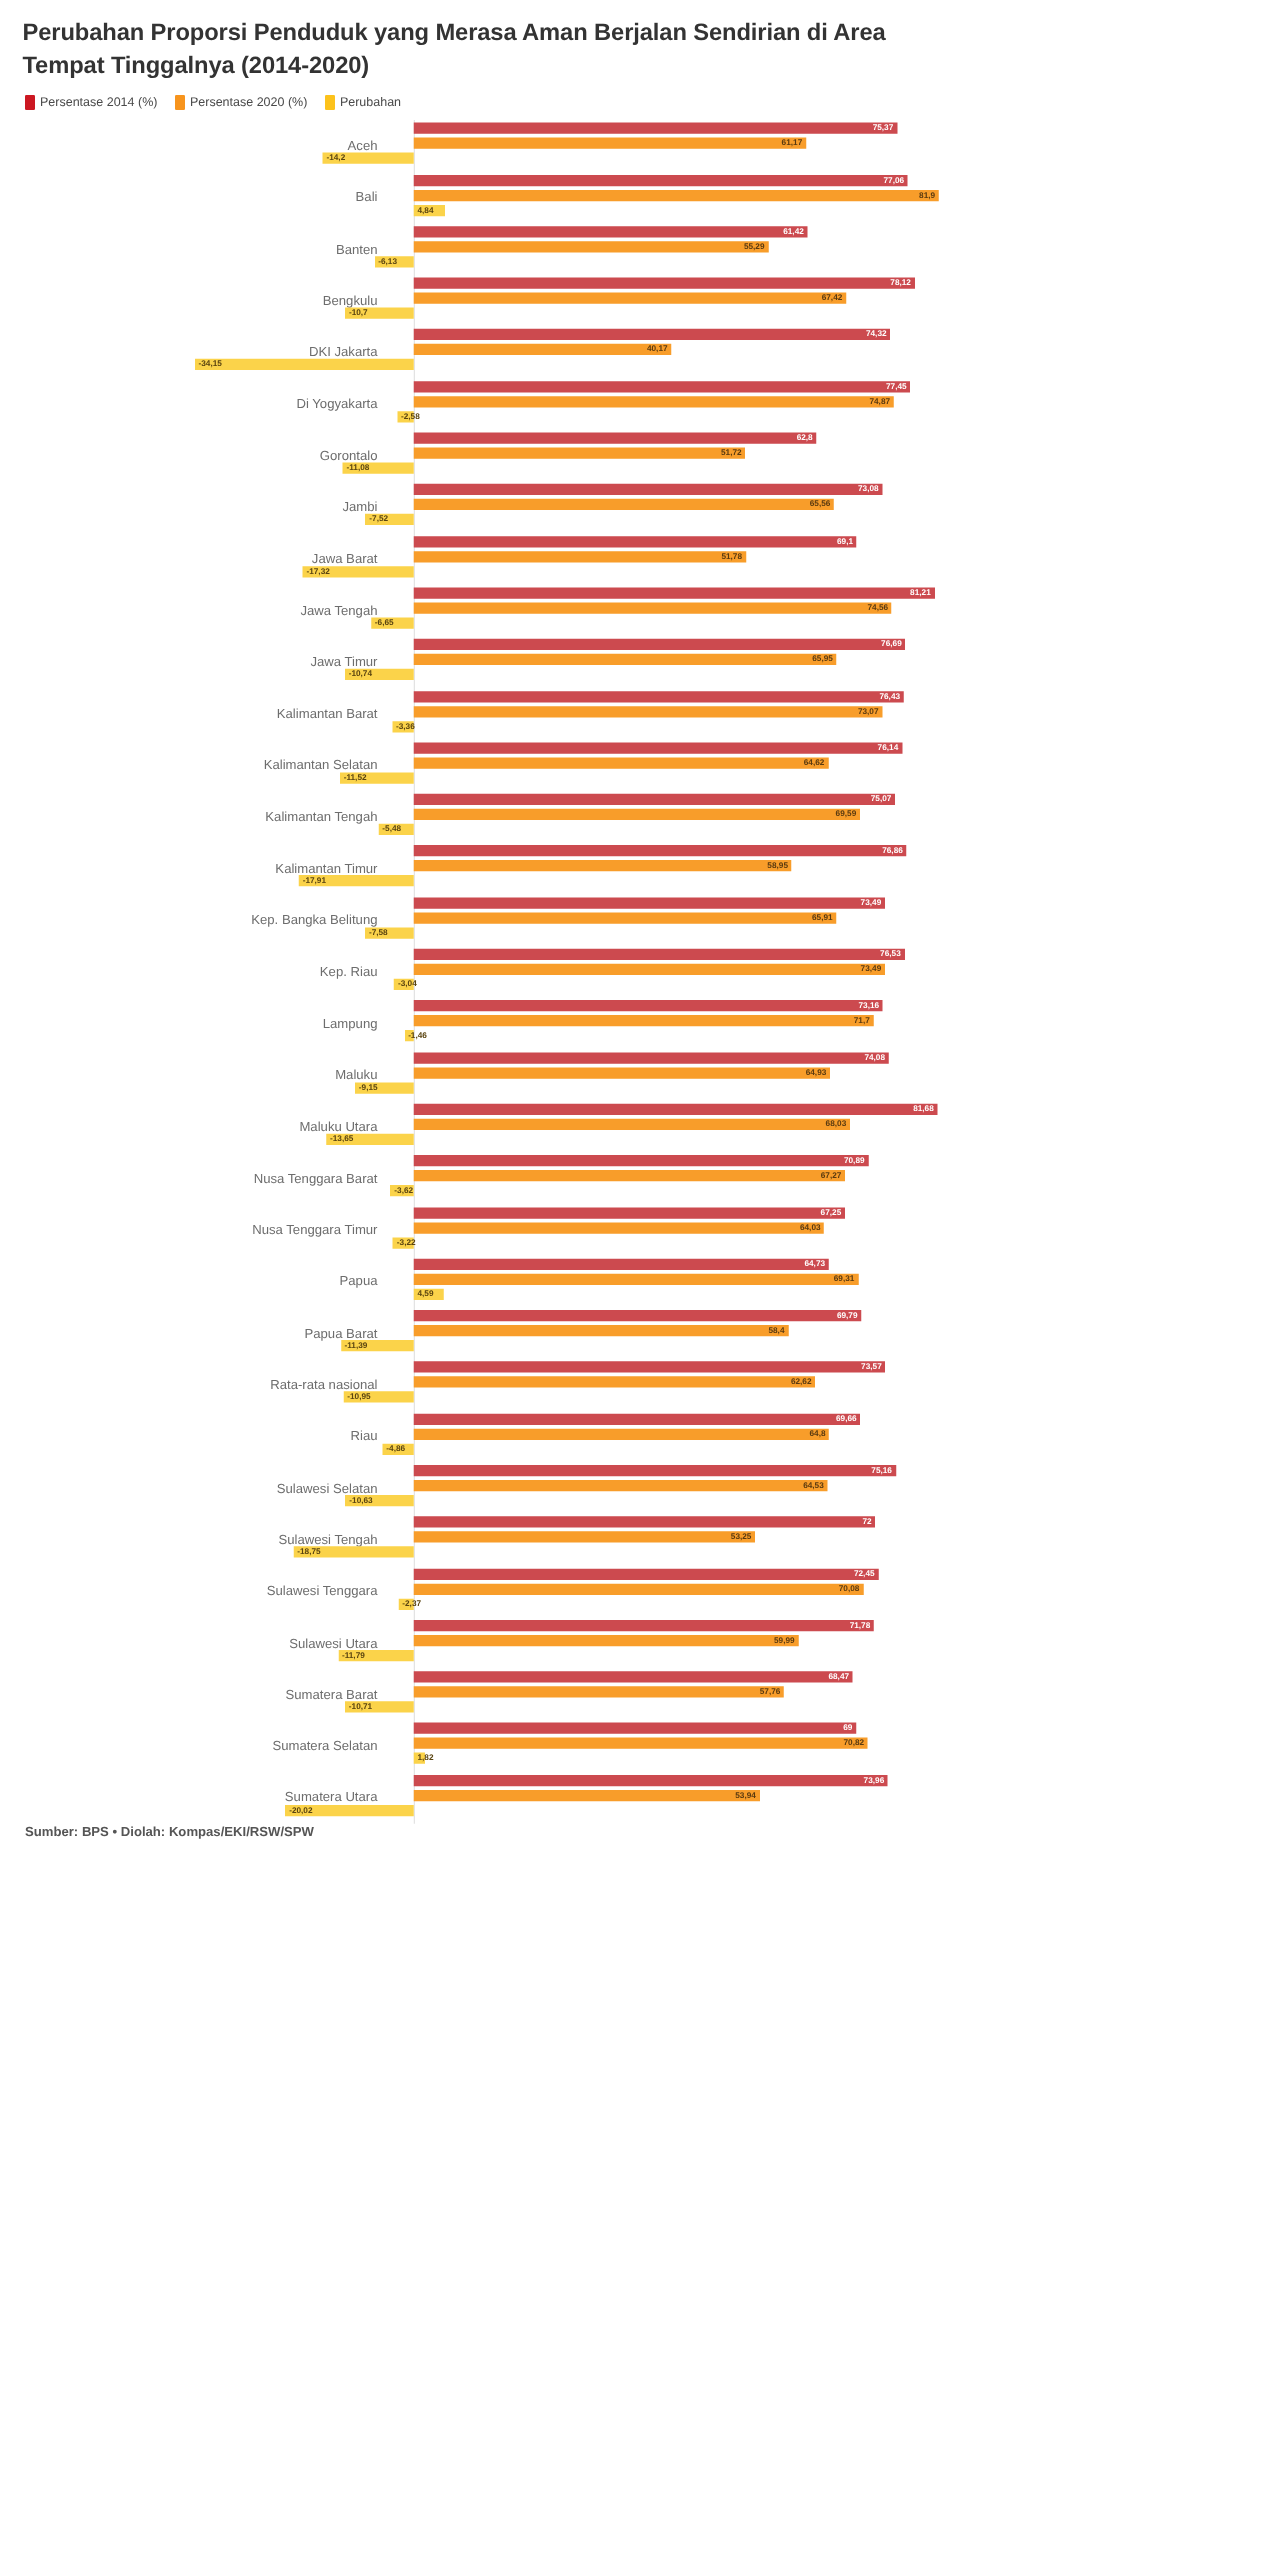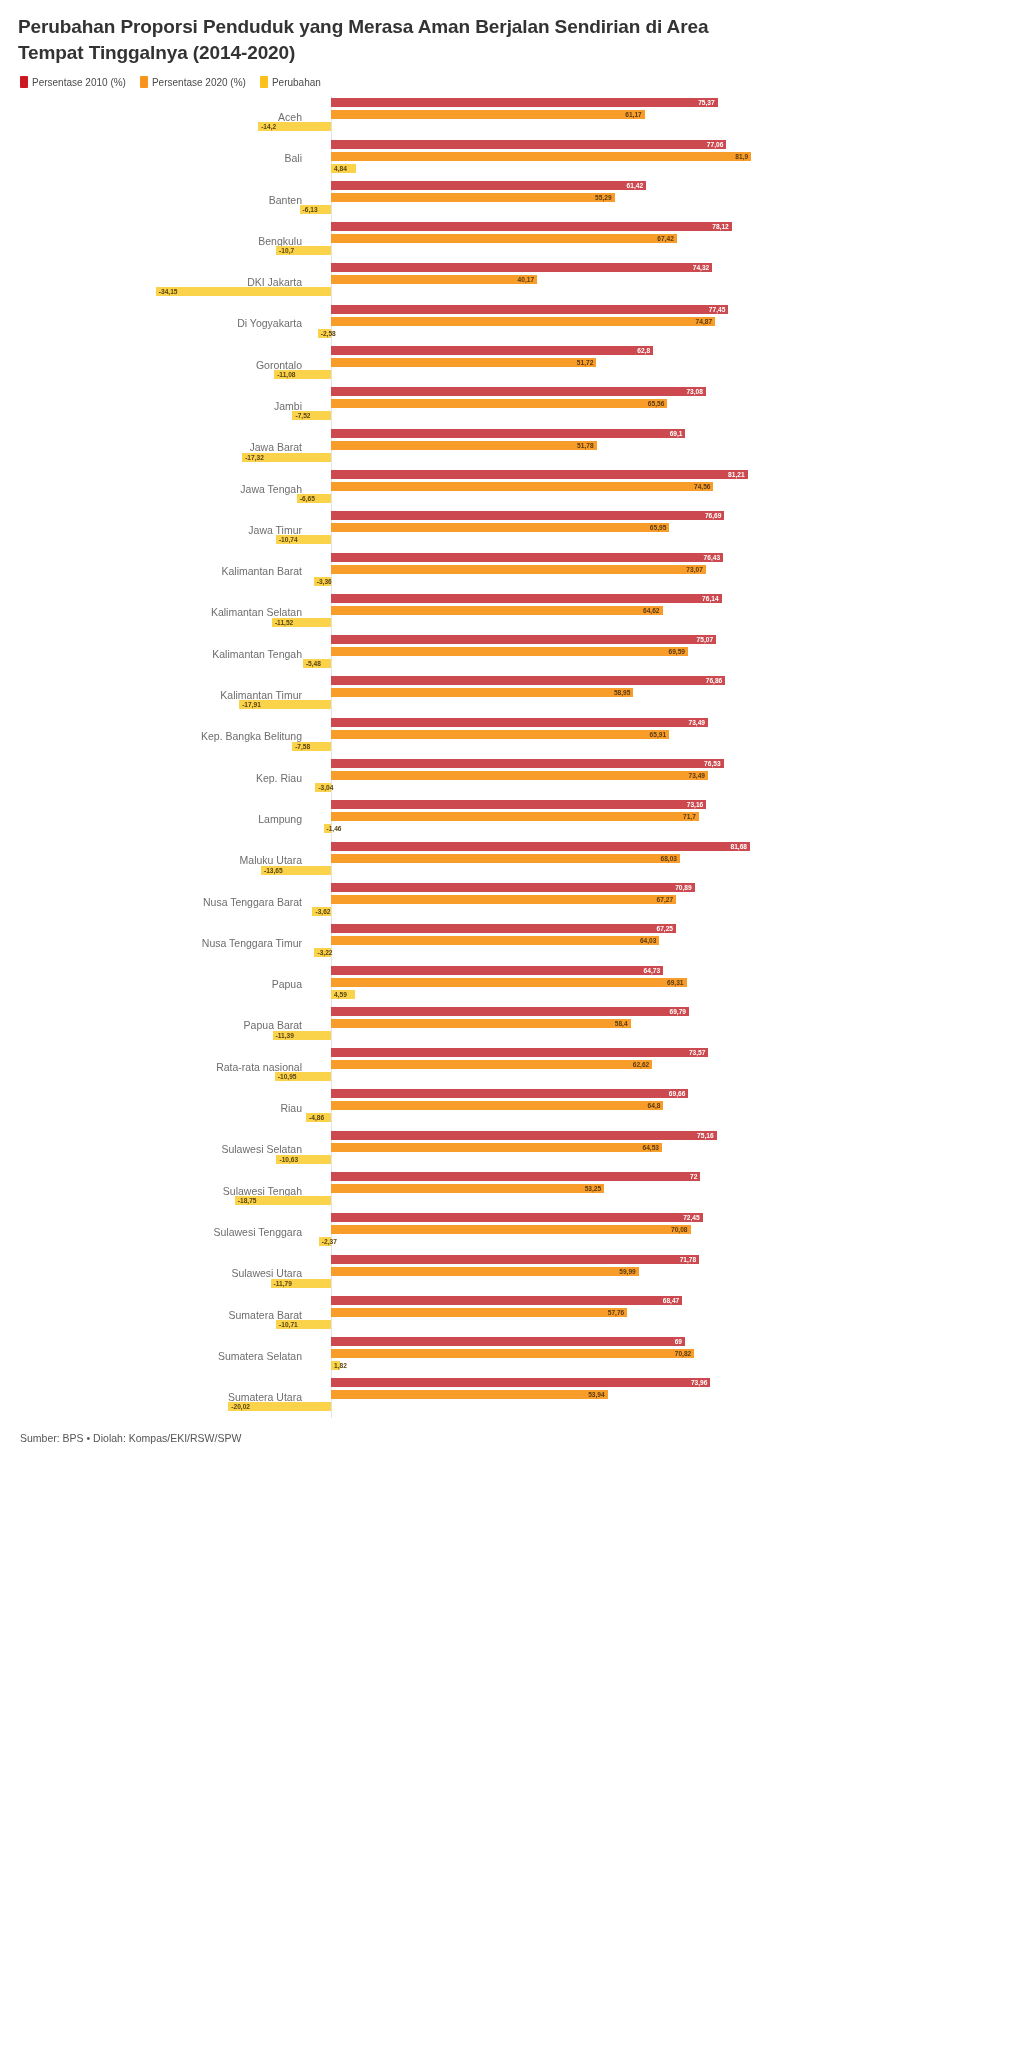"Persentase 2010 (%)" span.legend-label { text: 2010 -> 2014 }
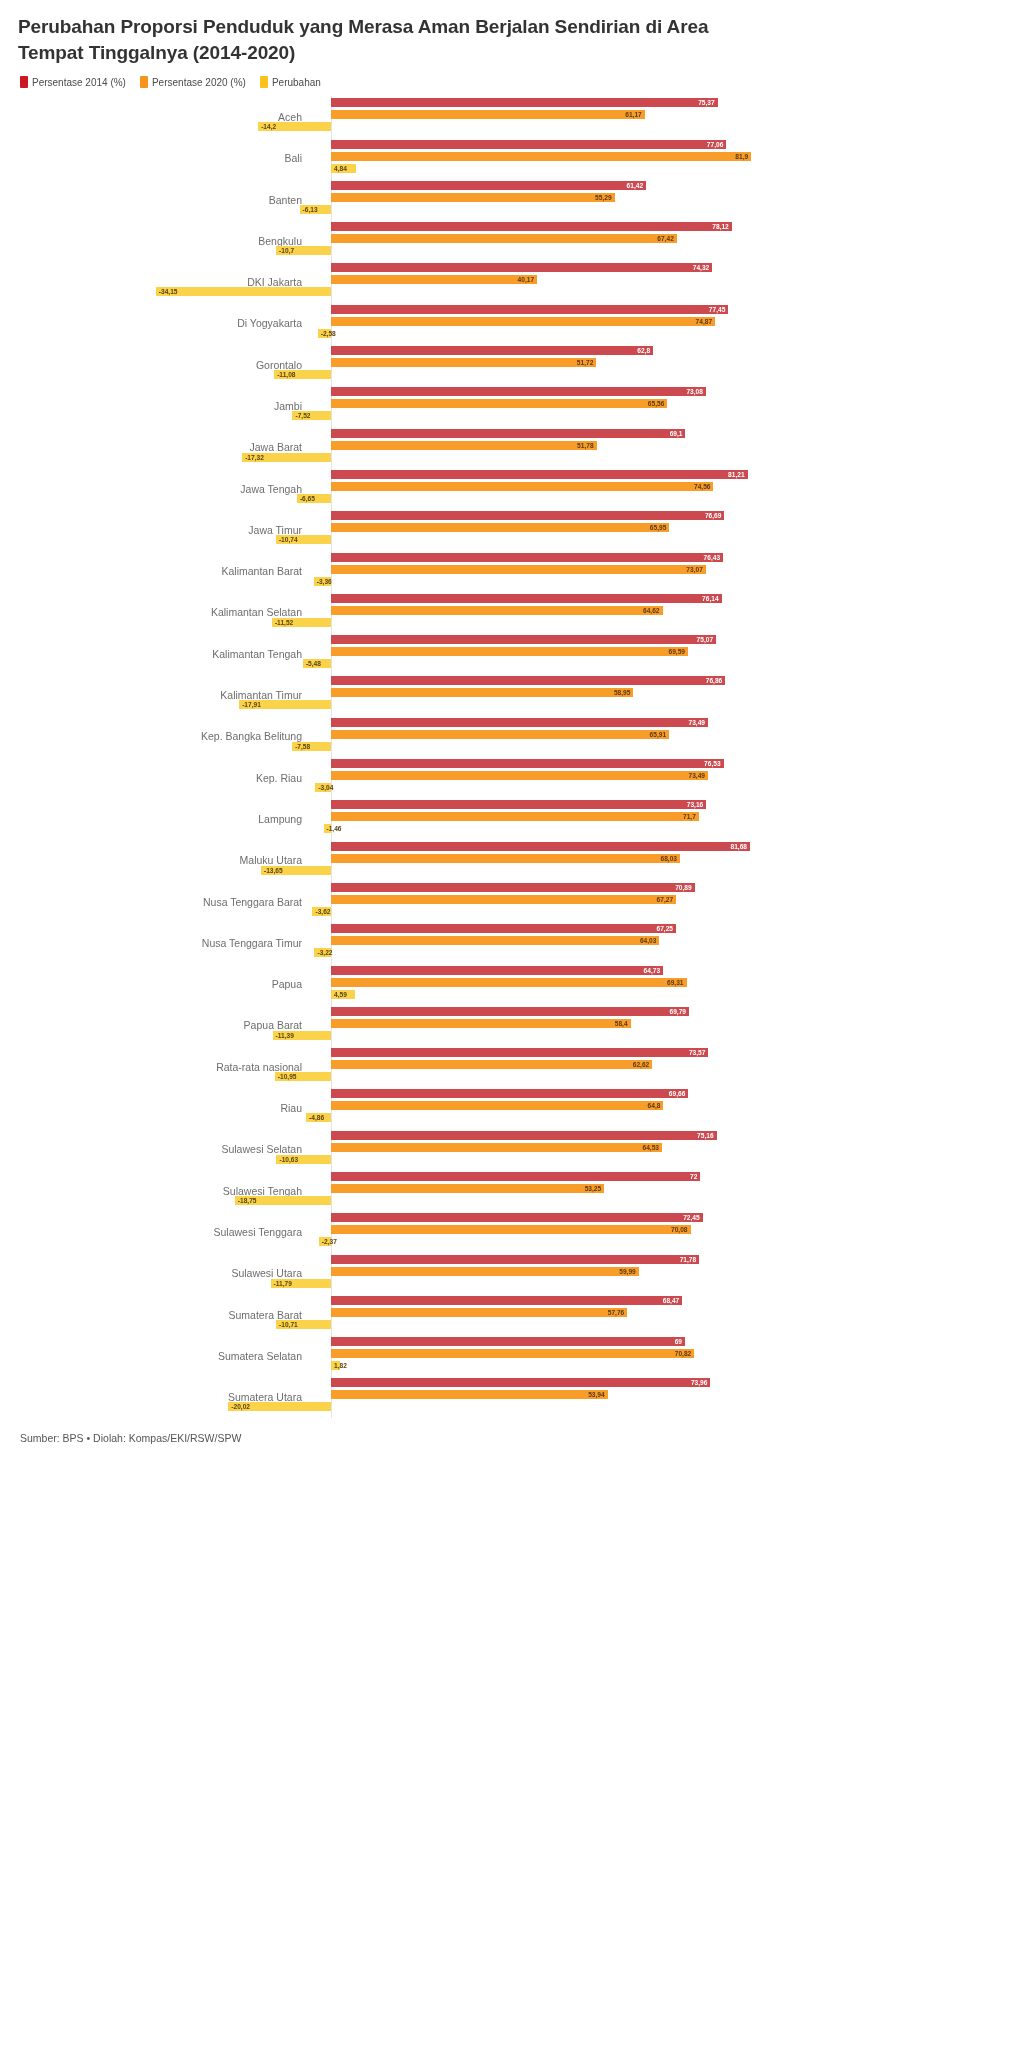"Maluku" div.row { html: none -> <div> <div>Maluku</div> <div> <div></div> <div>74,08</div> <div></div> <div>64,93</div> <div></div> <div>-9,15</div> </div> </div> }
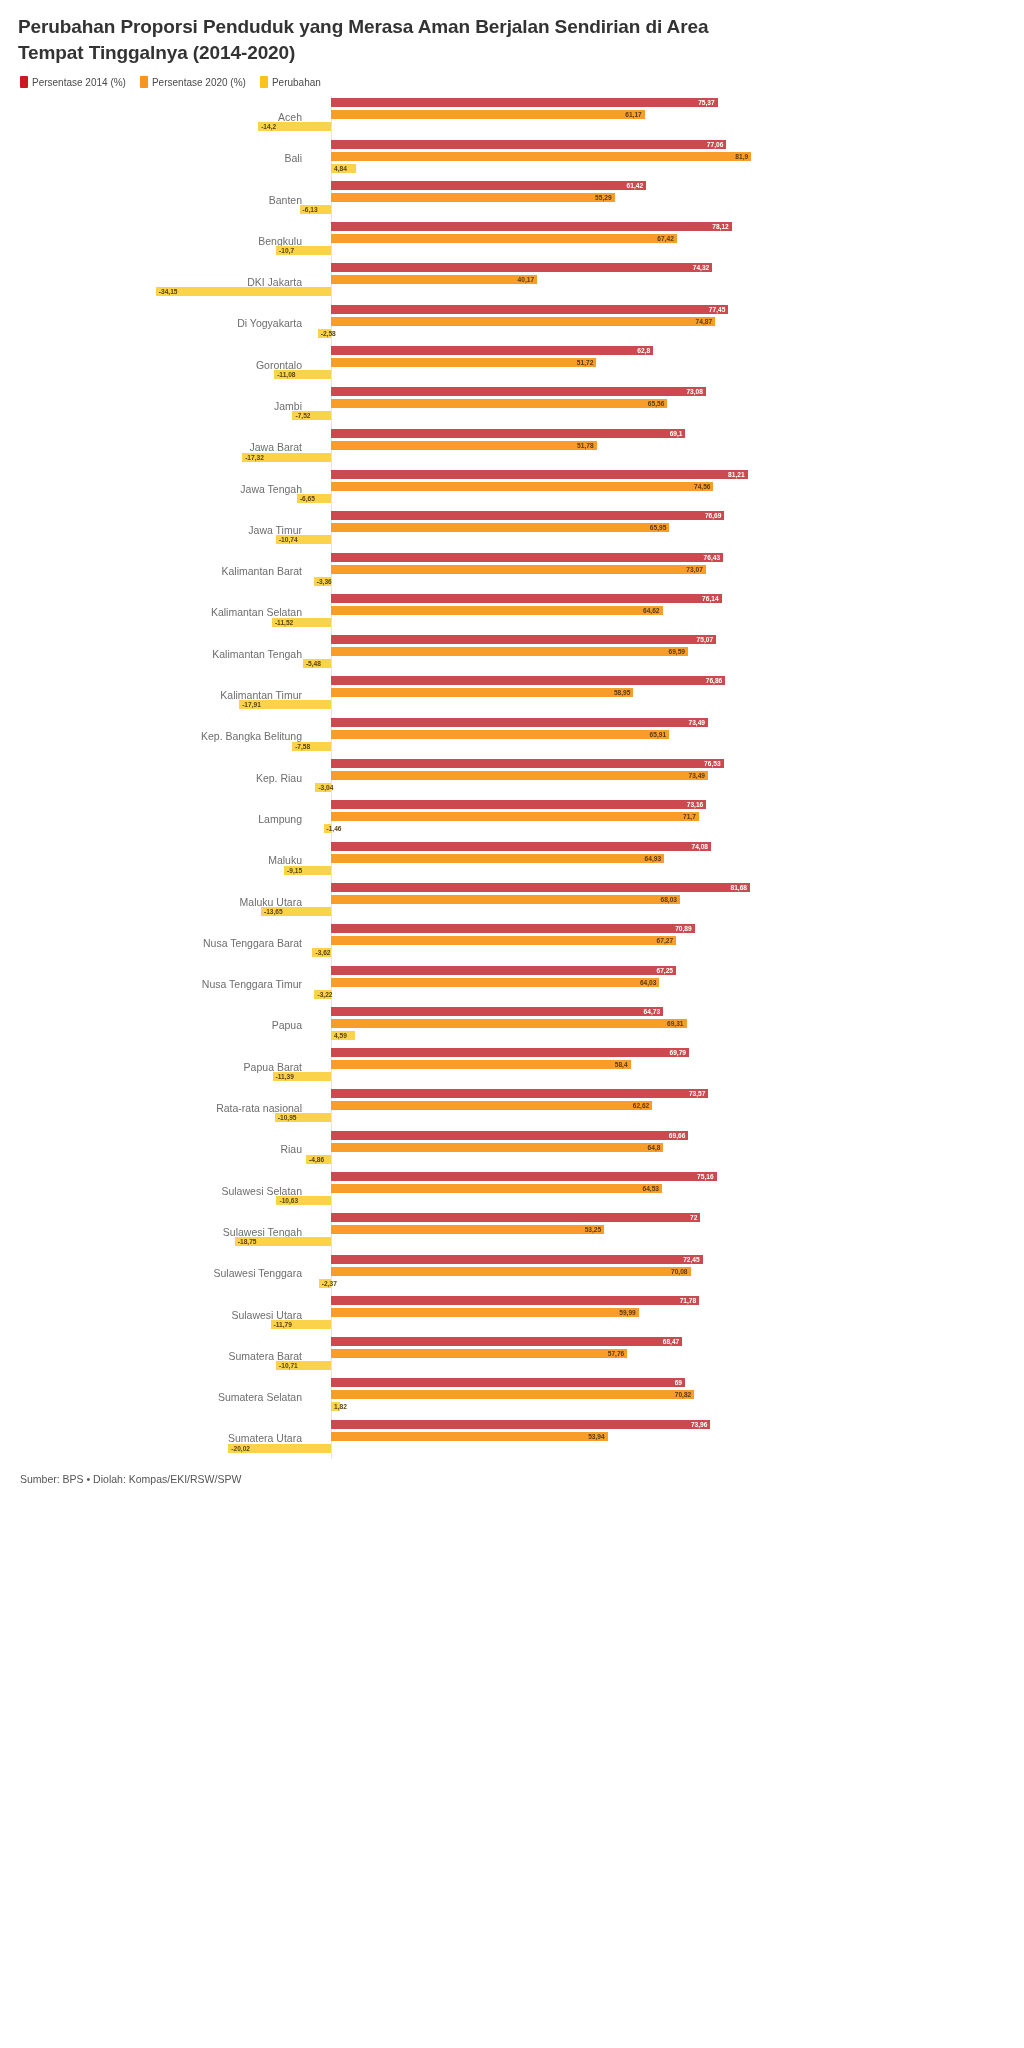"Sumber: BPS • Diolah: Kompas/EKI/RSW/SPW" .source { font-weight: none -> bold; margin-top: 14px -> 1px }
